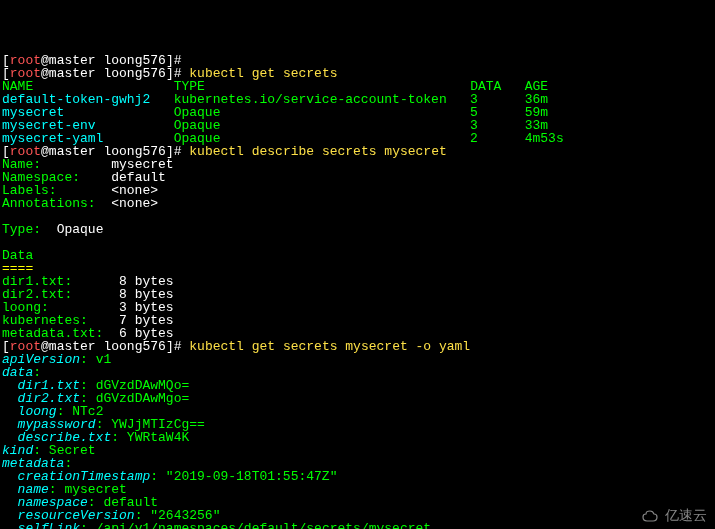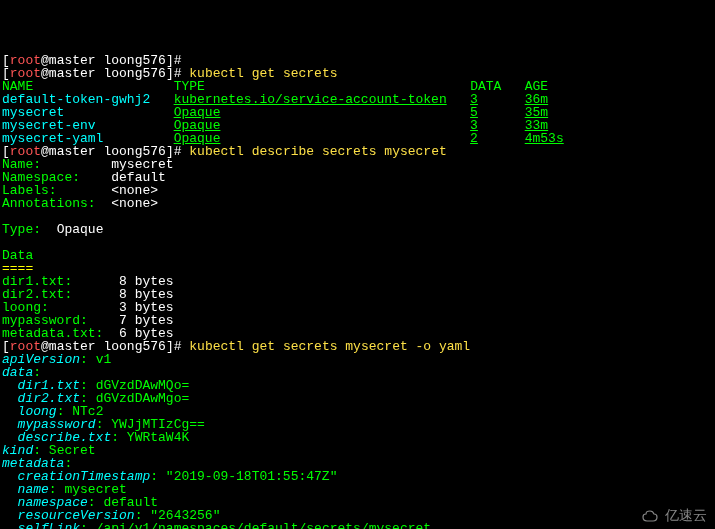"kubernetes.io/service-account-token" .sec-data { text-decoration: underline -> none }
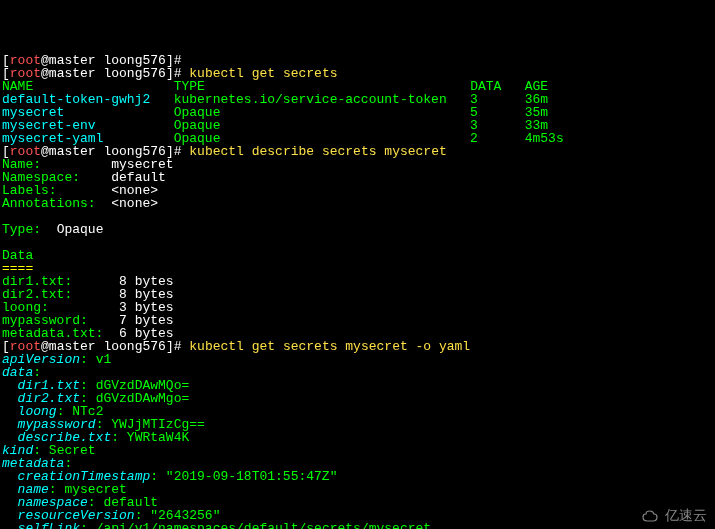"35m" span.sec-data { text: 35m -> 59m }
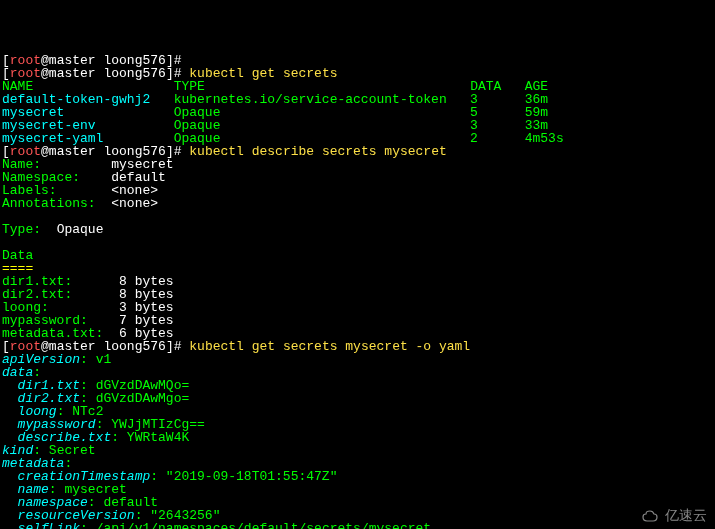"mypassword:" span { text: mypassword -> kubernetes }
